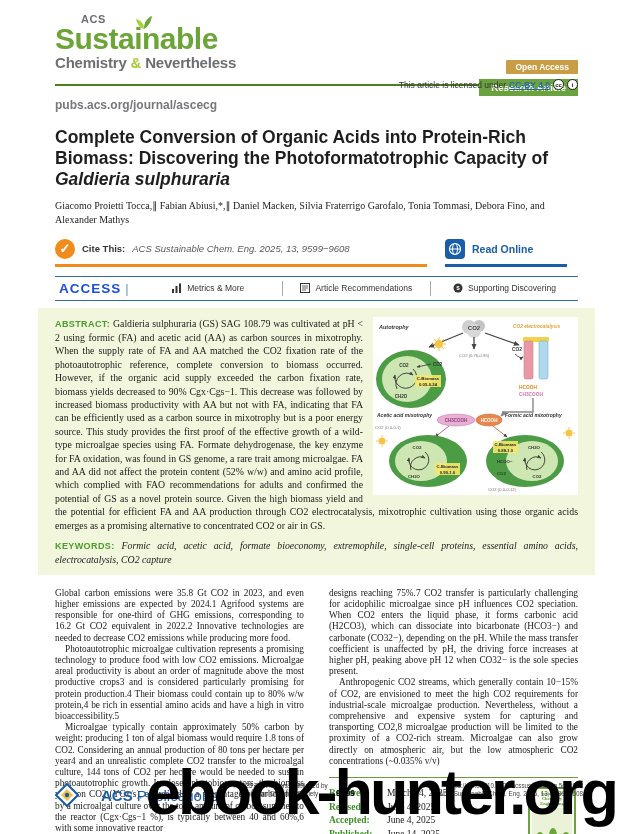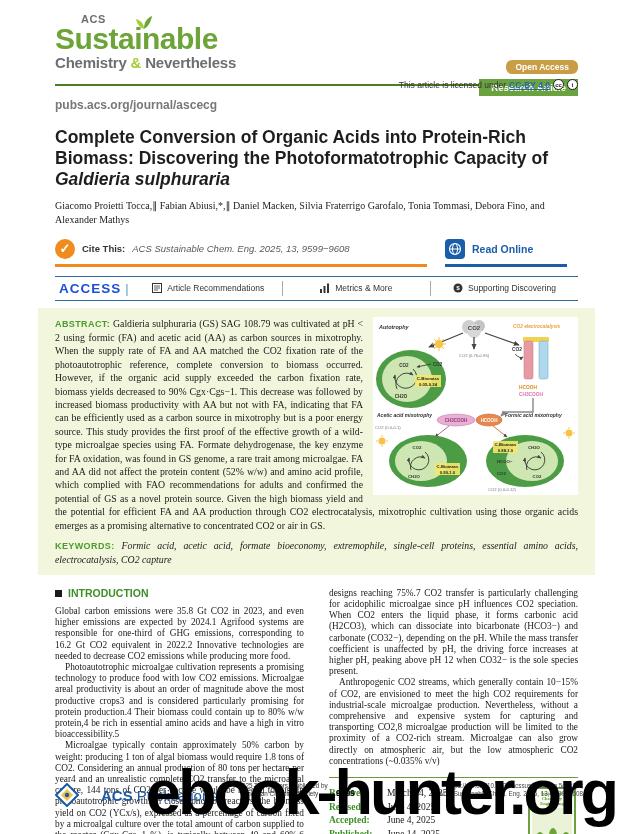"Open Access" .open-access { border-radius: 6px -> 1px }
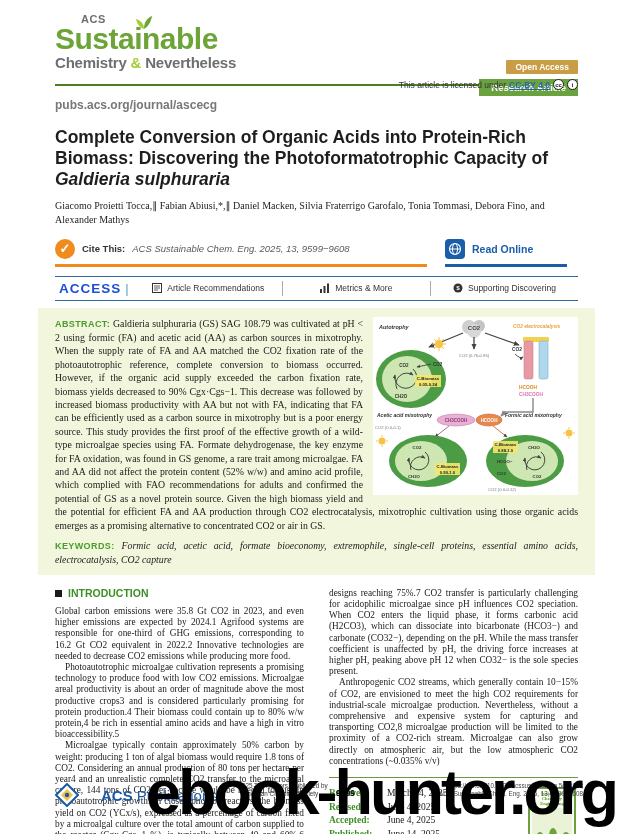"Article Recommendations" span.access-item { order: before "Metrics & More" -> after "Metrics & More" }
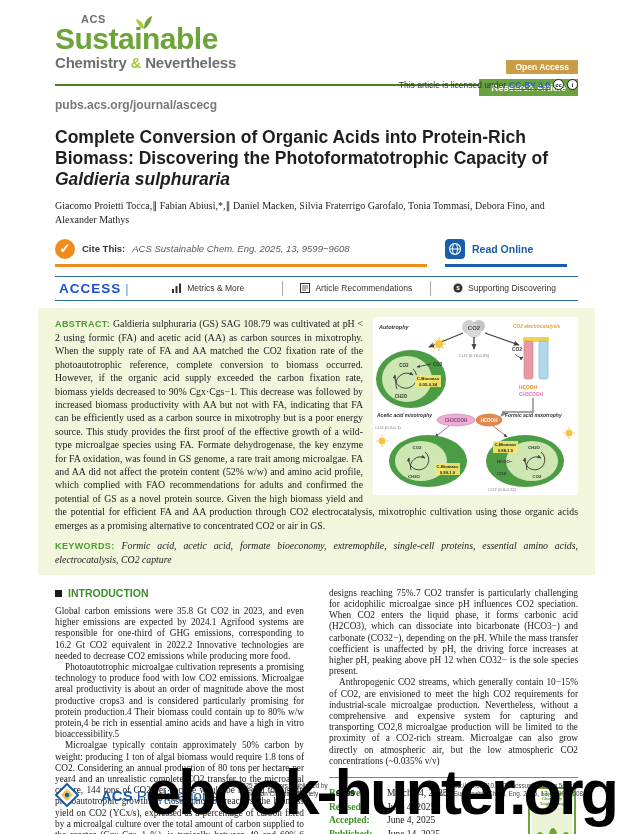"INTRODUCTION" h2.section-h { html: <h2> <span></span> <span>INTRODUCTION</span> </h2> -> none }
